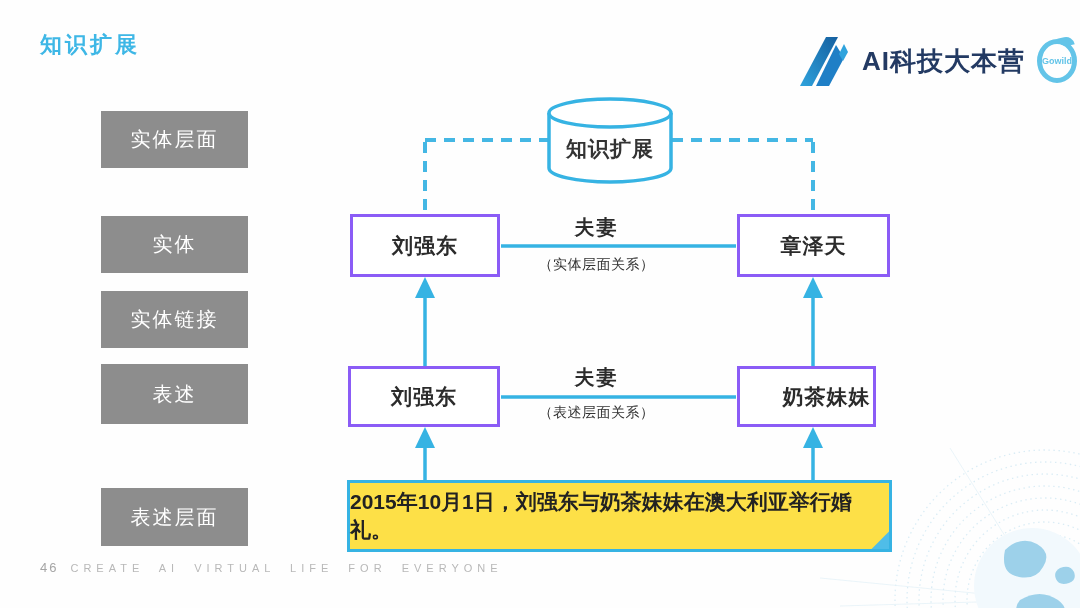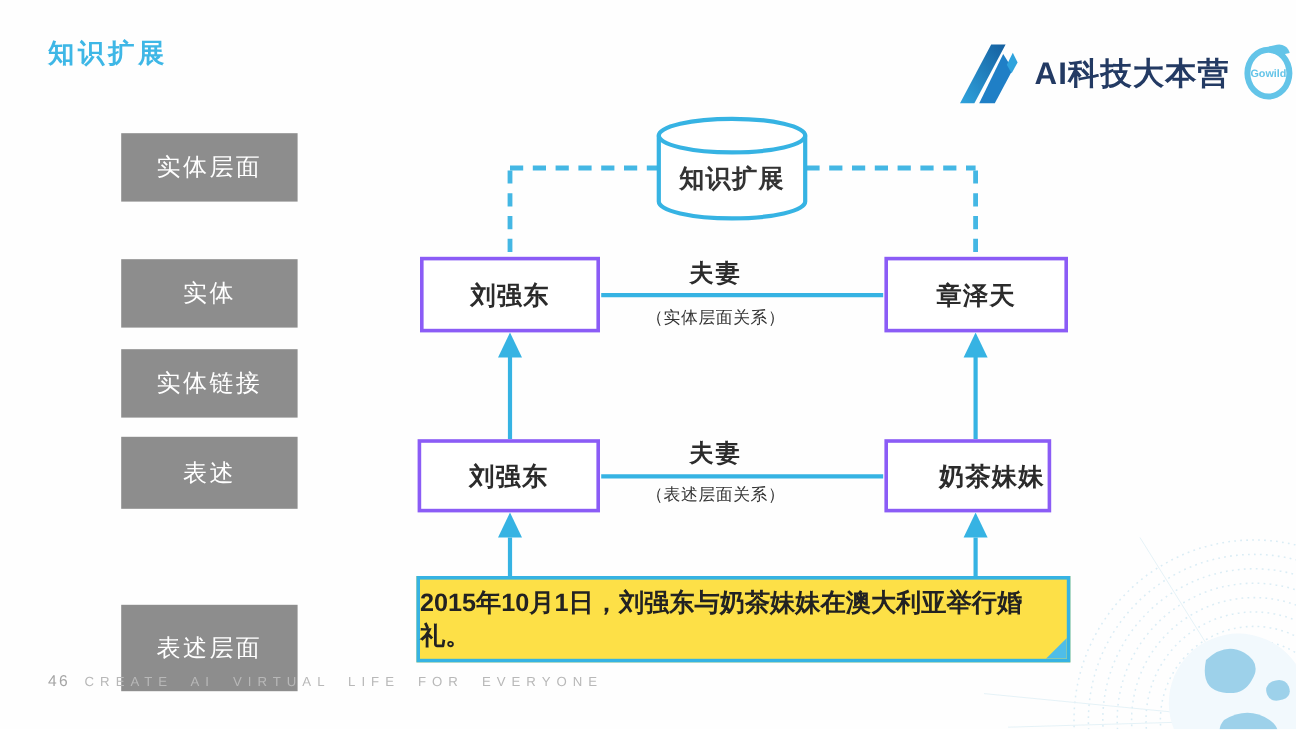"表述层面" div.abs { height: 72px -> 58px; top: 504px -> 488px }
